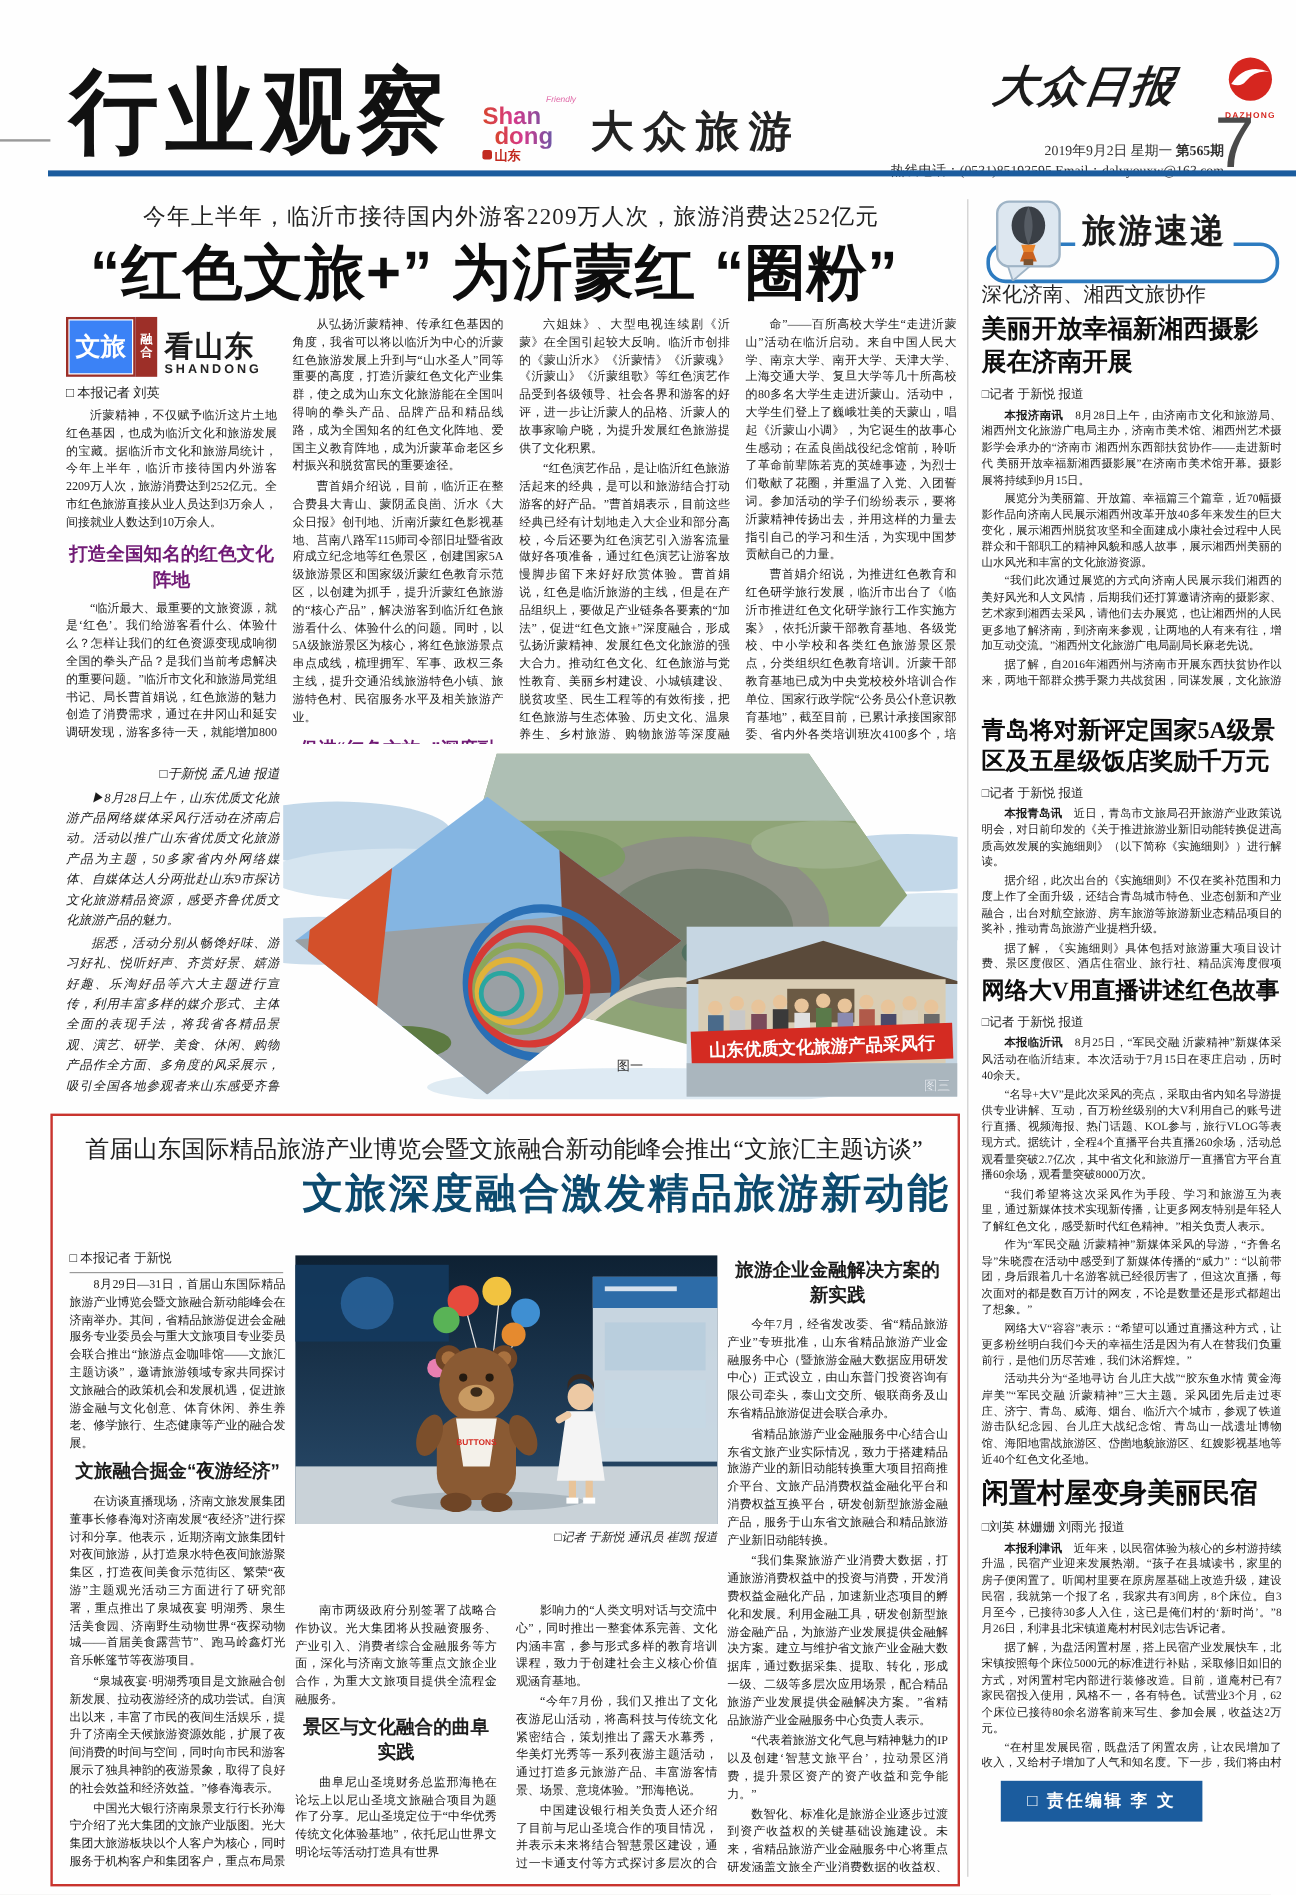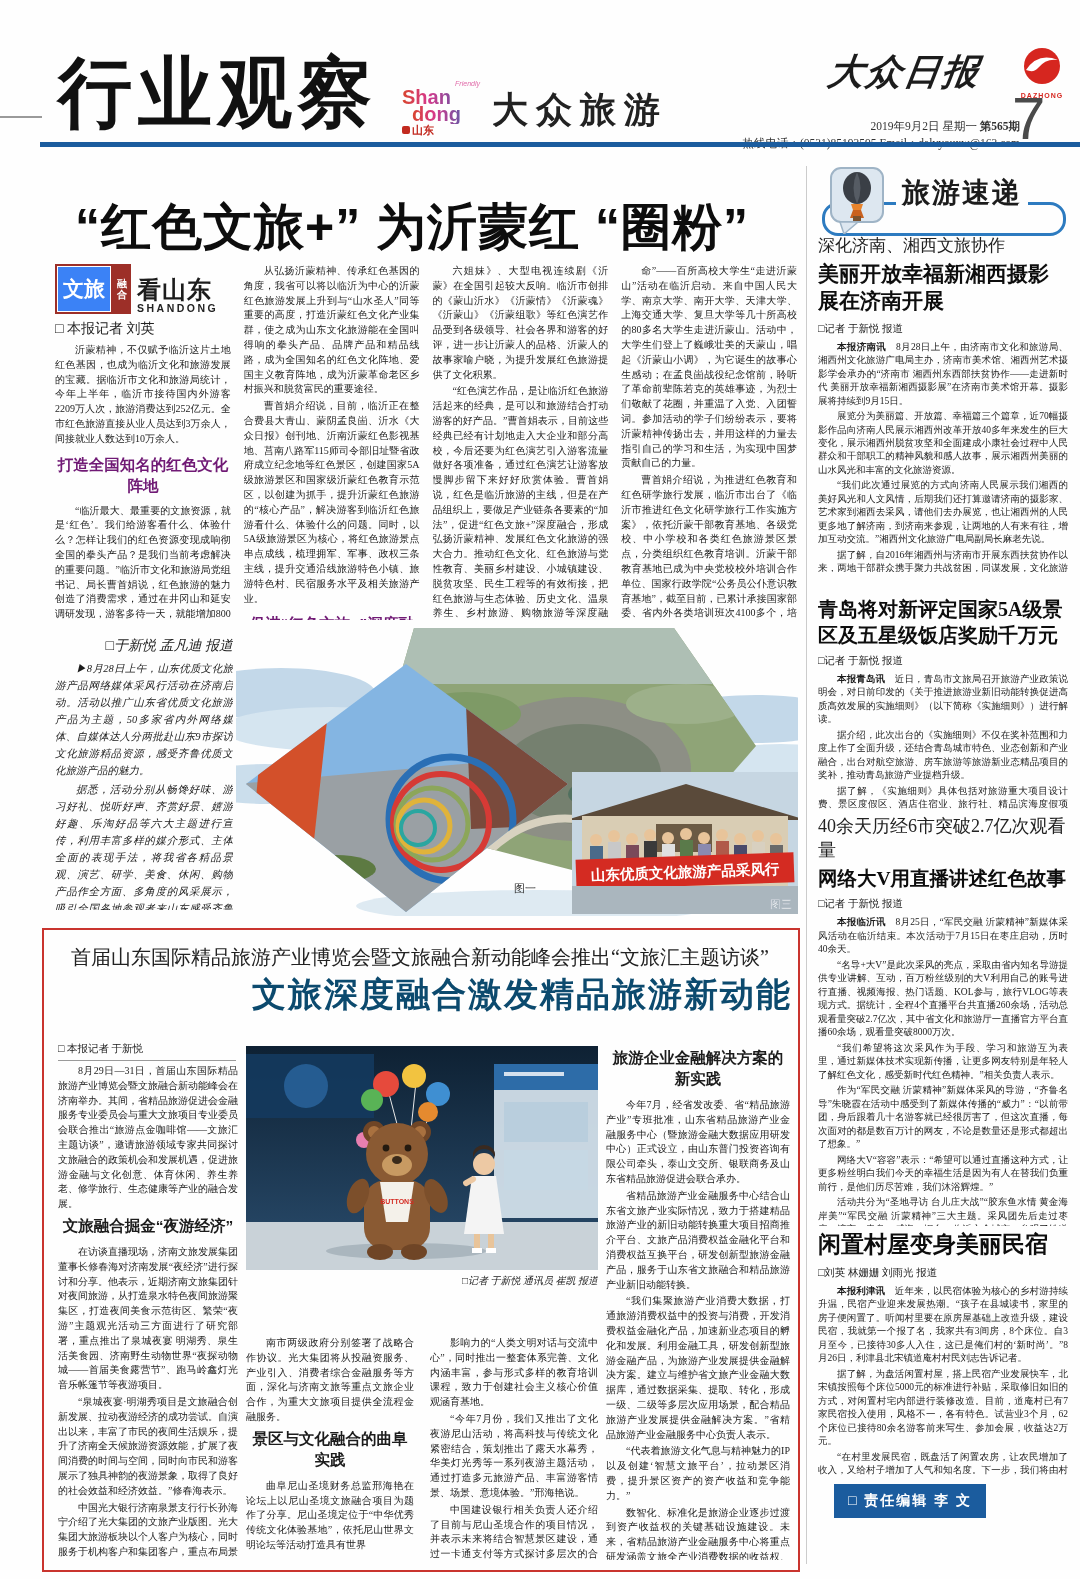"今年上半年，临沂市接待国内外游客2209万人次，旅游消费达252亿元" div.abs { html: none -> <div>今年上半年，临沂市接待国内外游客2209万人次，旅游消费达252亿元</div> }
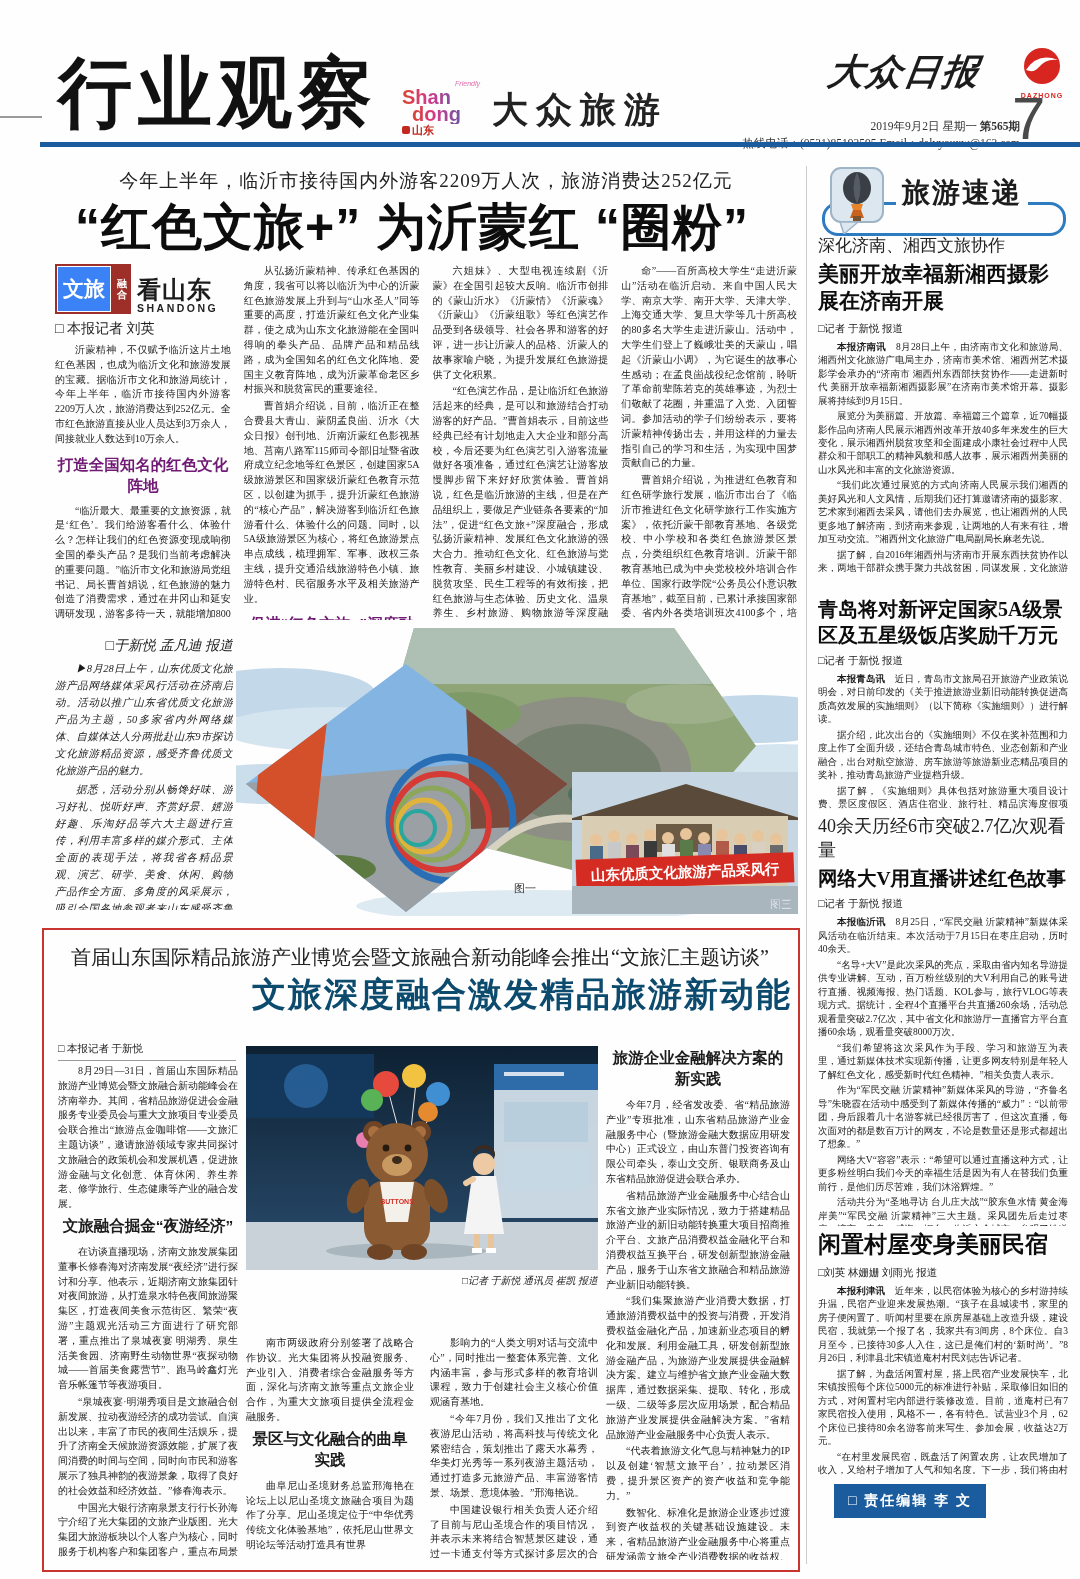"□ 本报记者 刘英" .byline { font-size: 14px -> 11px }
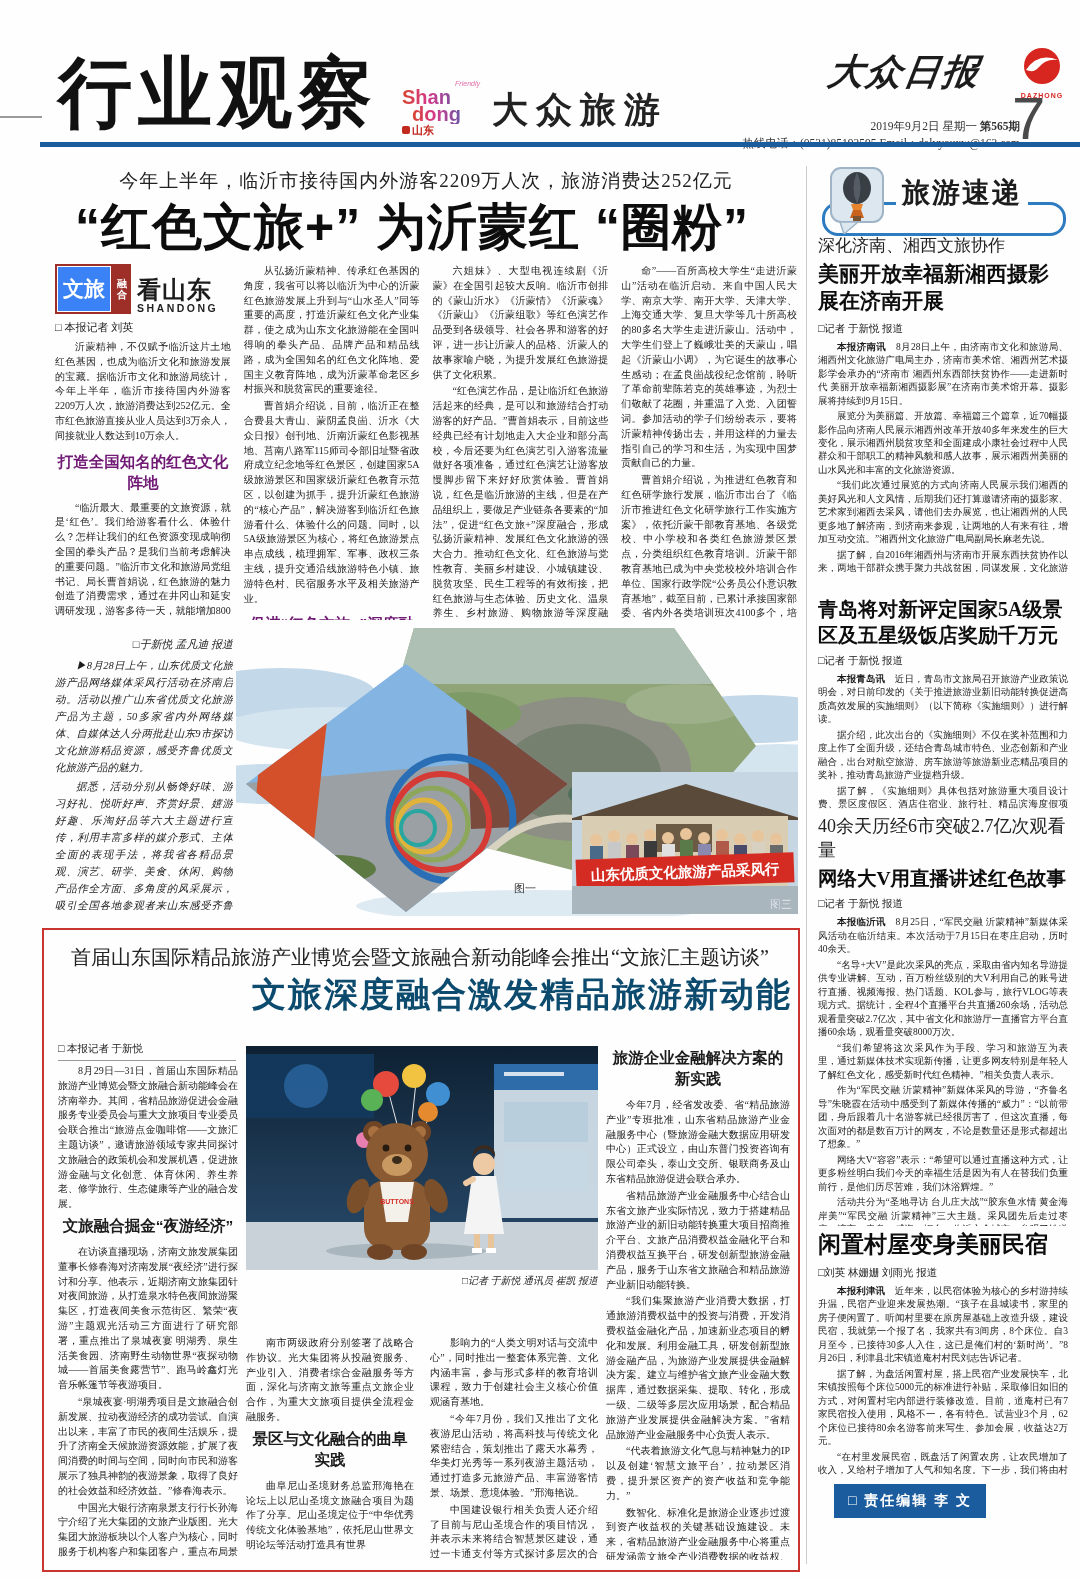"40余天历经6市突破2.7亿次观看量" div.x-kicker { html: <div>40余天历经6市突破2.7亿次观看量</div> -> none }
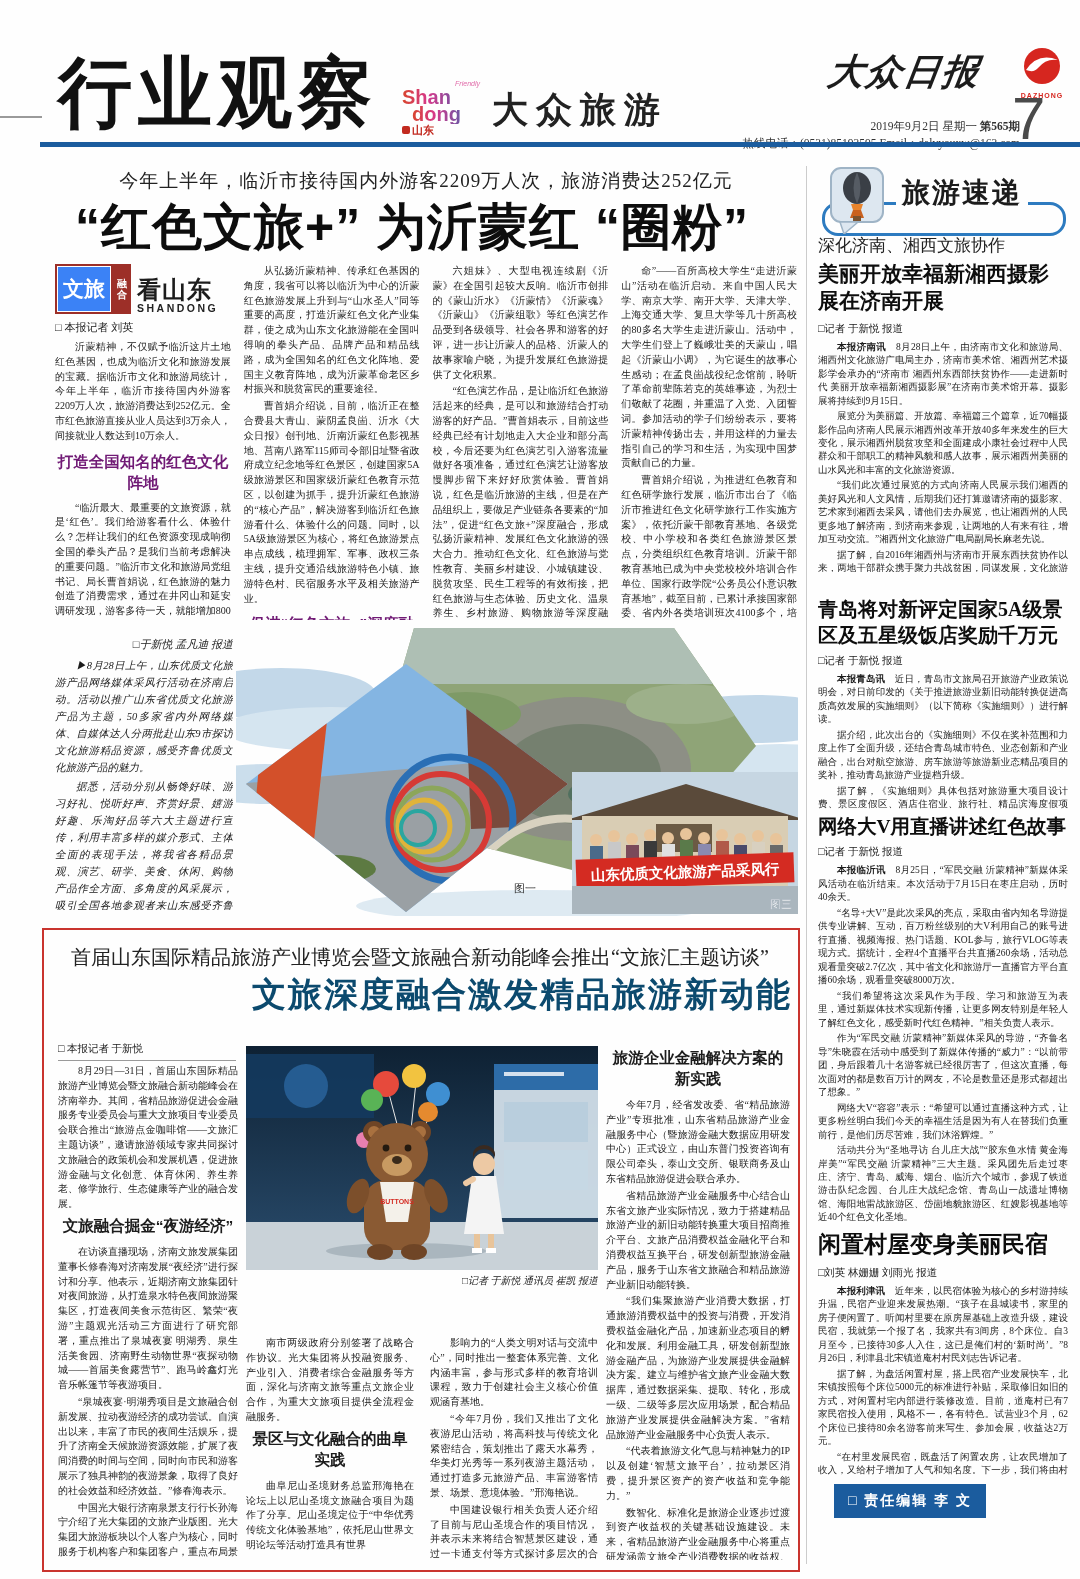"□ 责任编辑 李 文" .editor-box { width: 152px -> 168px }
